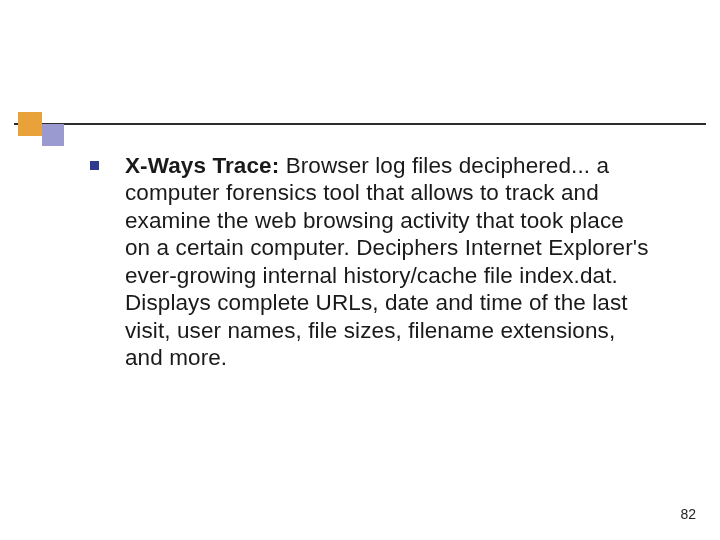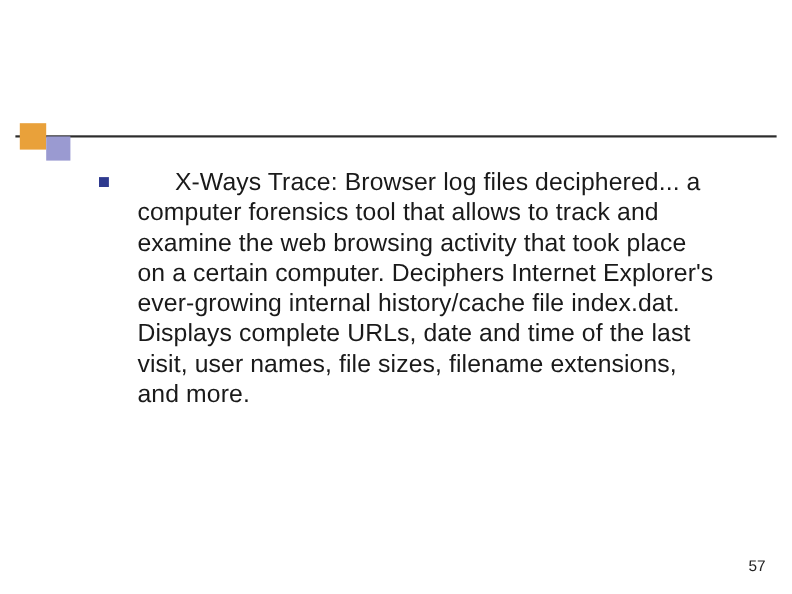"X-Ways Trace:" .body-text b { font-weight: 400 -> 700; margin-left: 34px -> none }
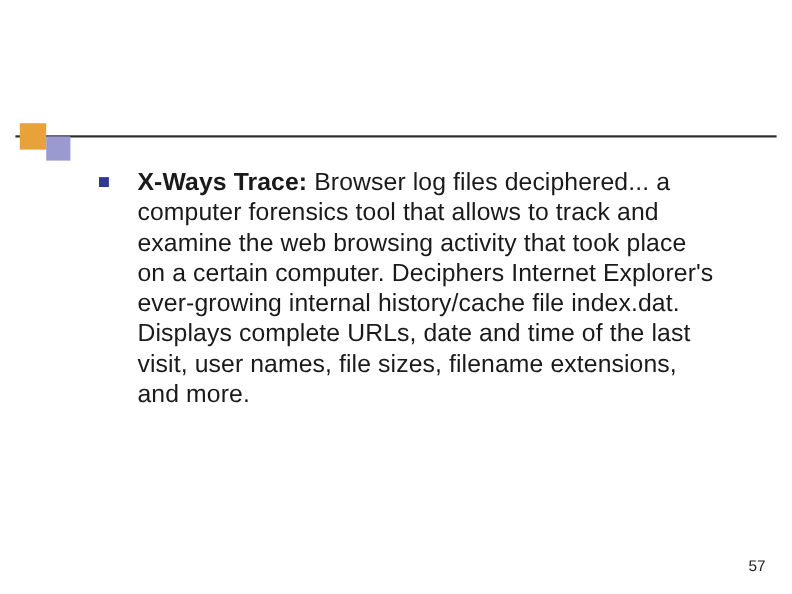"57" div.page-number { text: 57 -> 82 }
